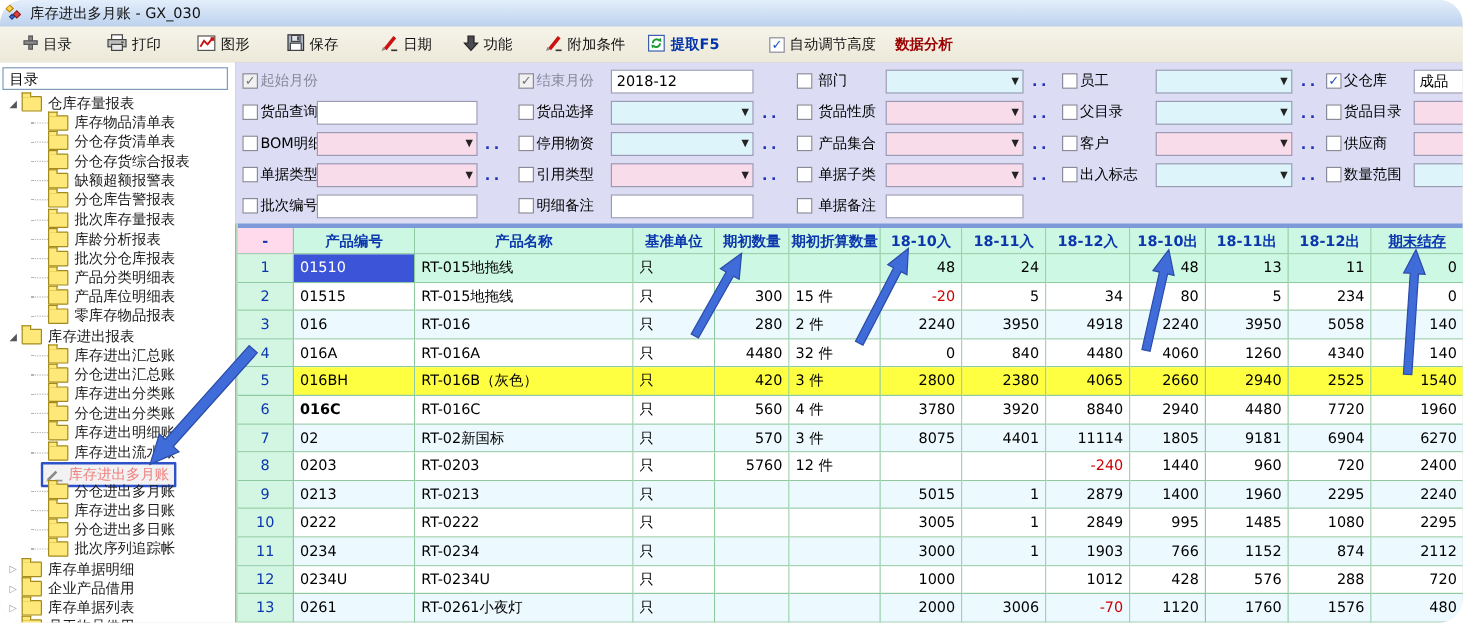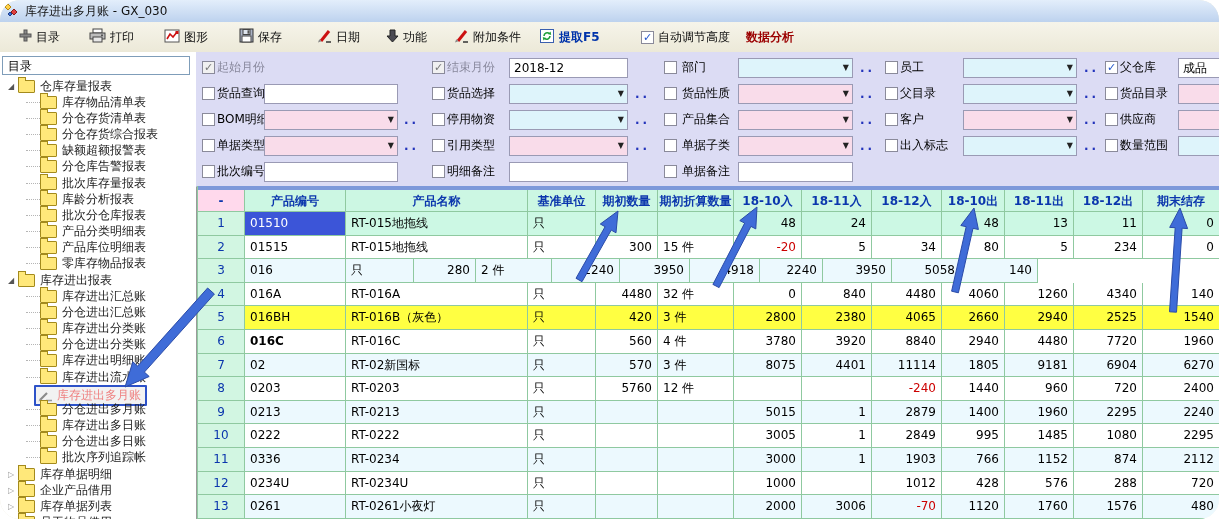"期末结存" div.th { text-decoration: none -> underline }
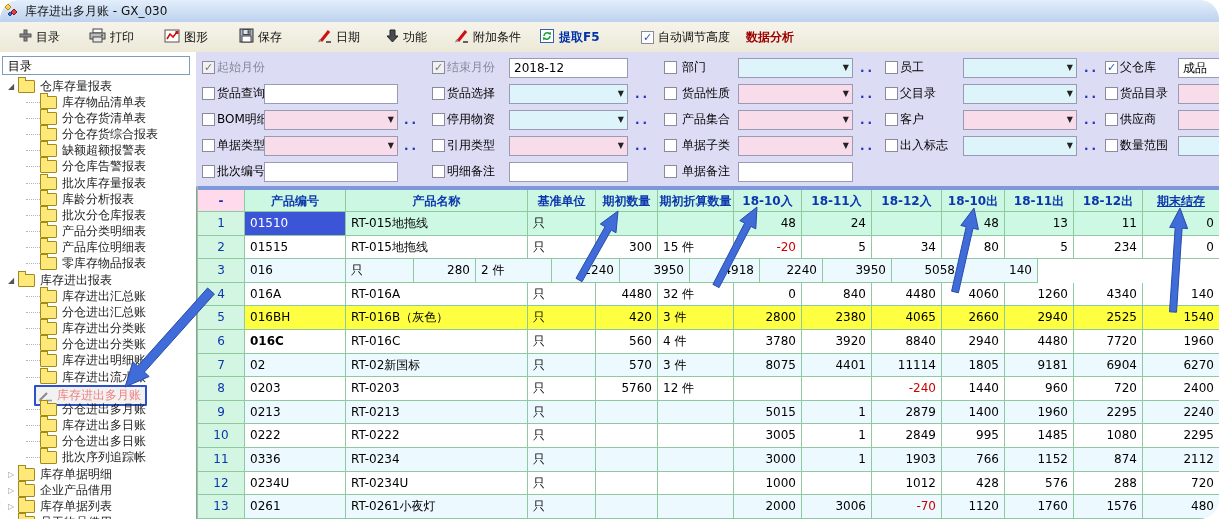"RT-016" div.td { html: none -> <div>RT-016</div> }
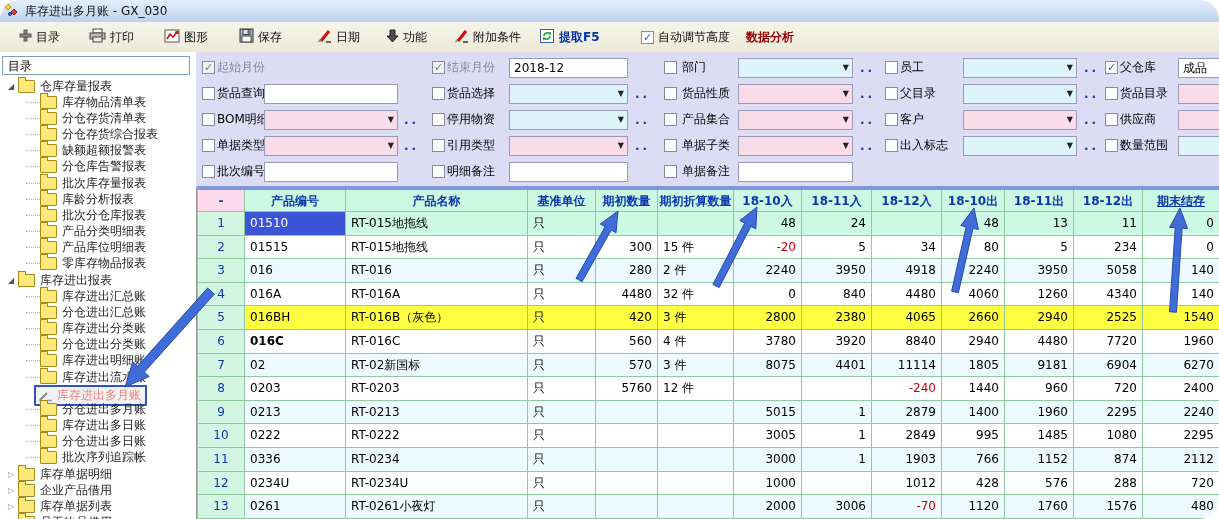"0336" div.td { text: 0336 -> 0234 }
